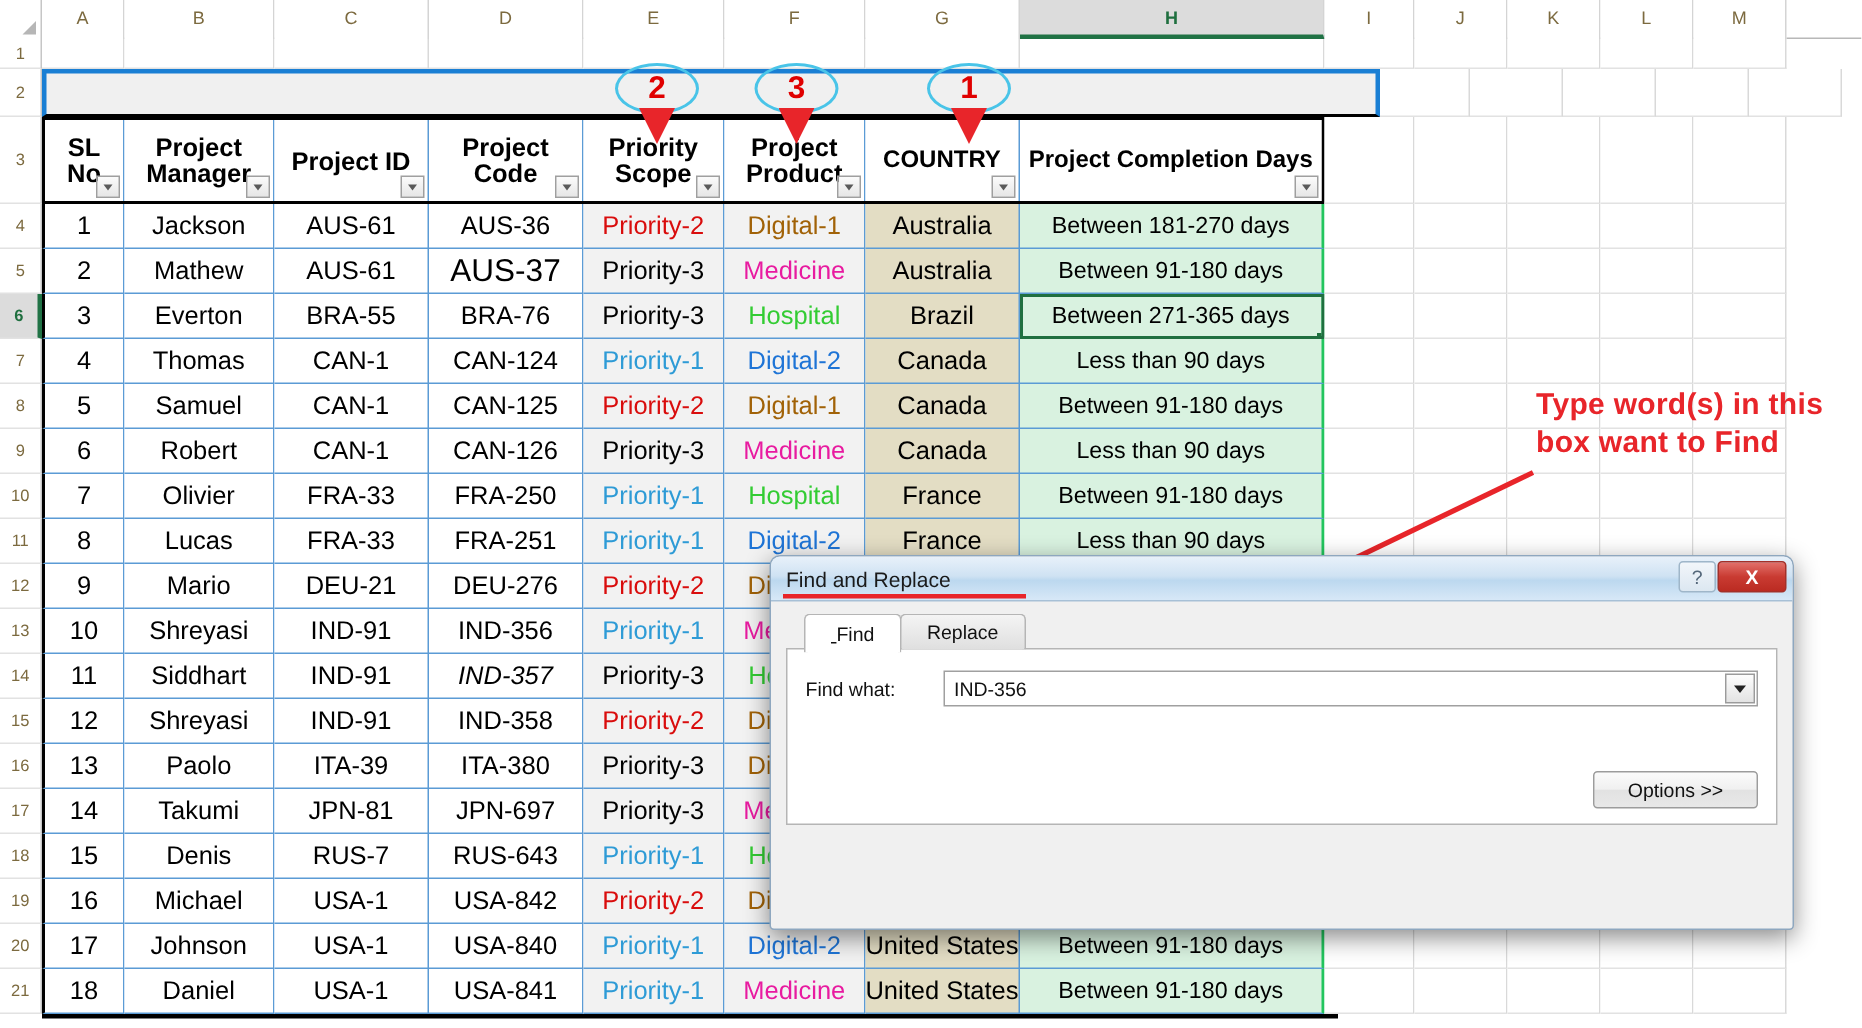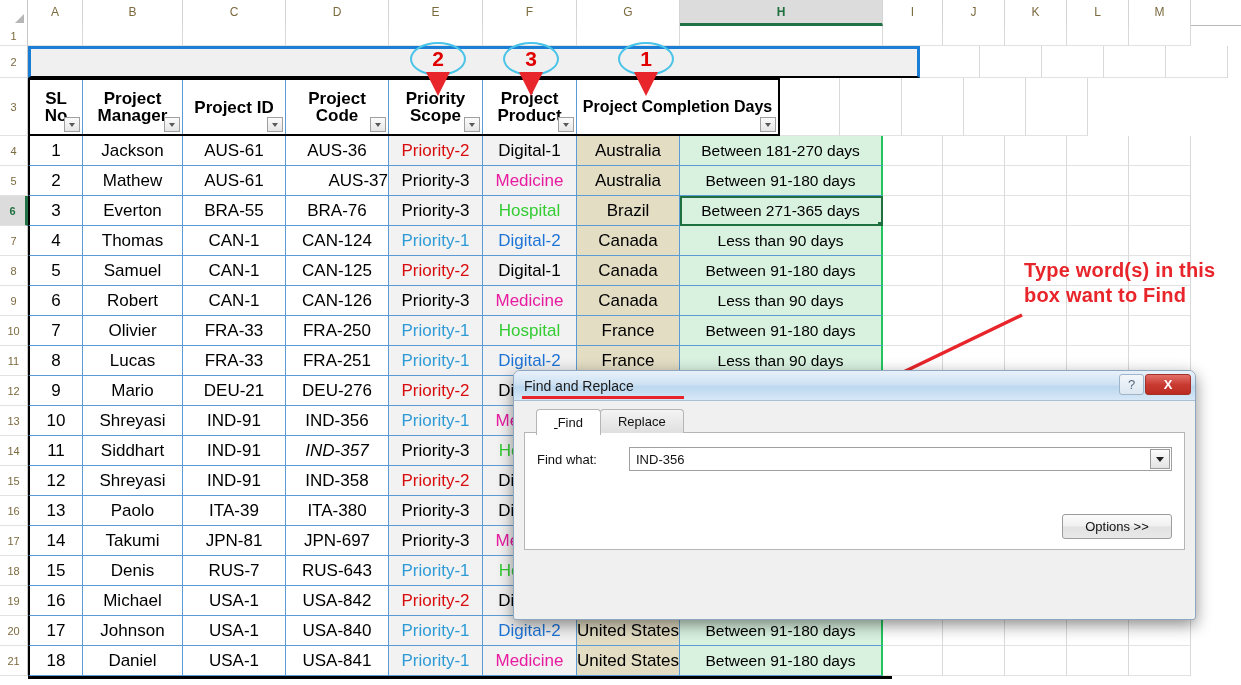"COUNTRY" div.hcell { html: none -> <div> <span>COUNTRY</span> <div> <i></i> </div> </div> }
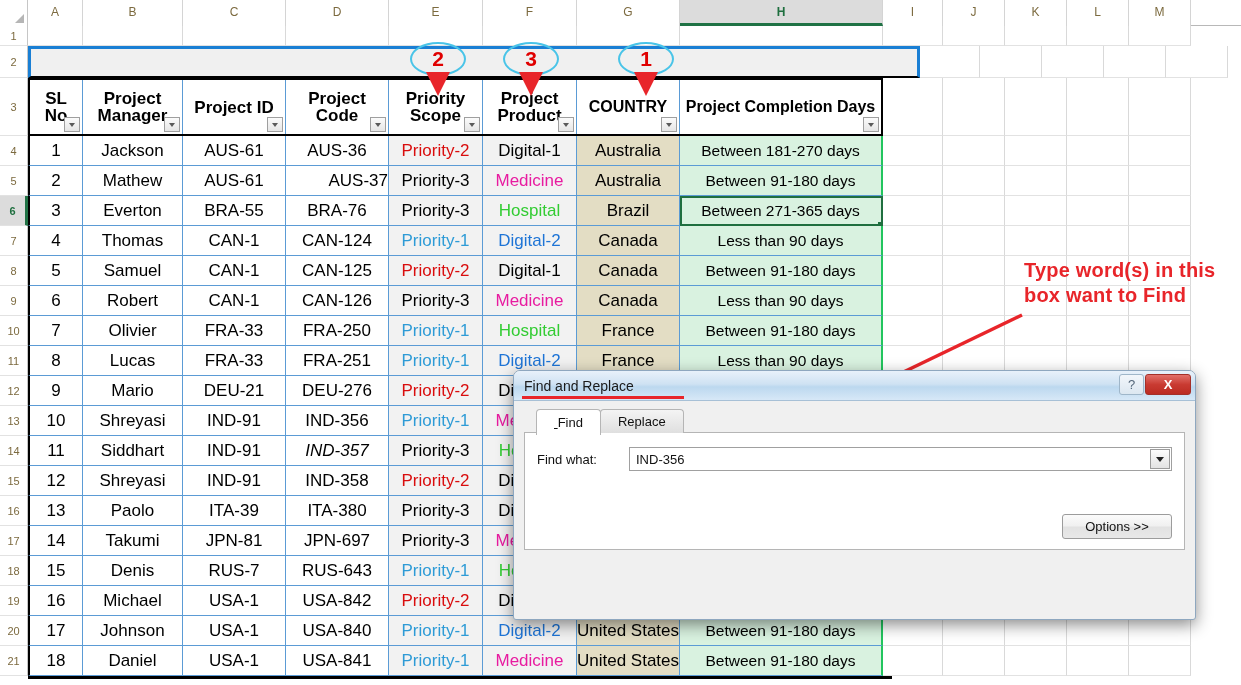"Digital-1" .c-d1 { color: #000000 -> #a16207 }
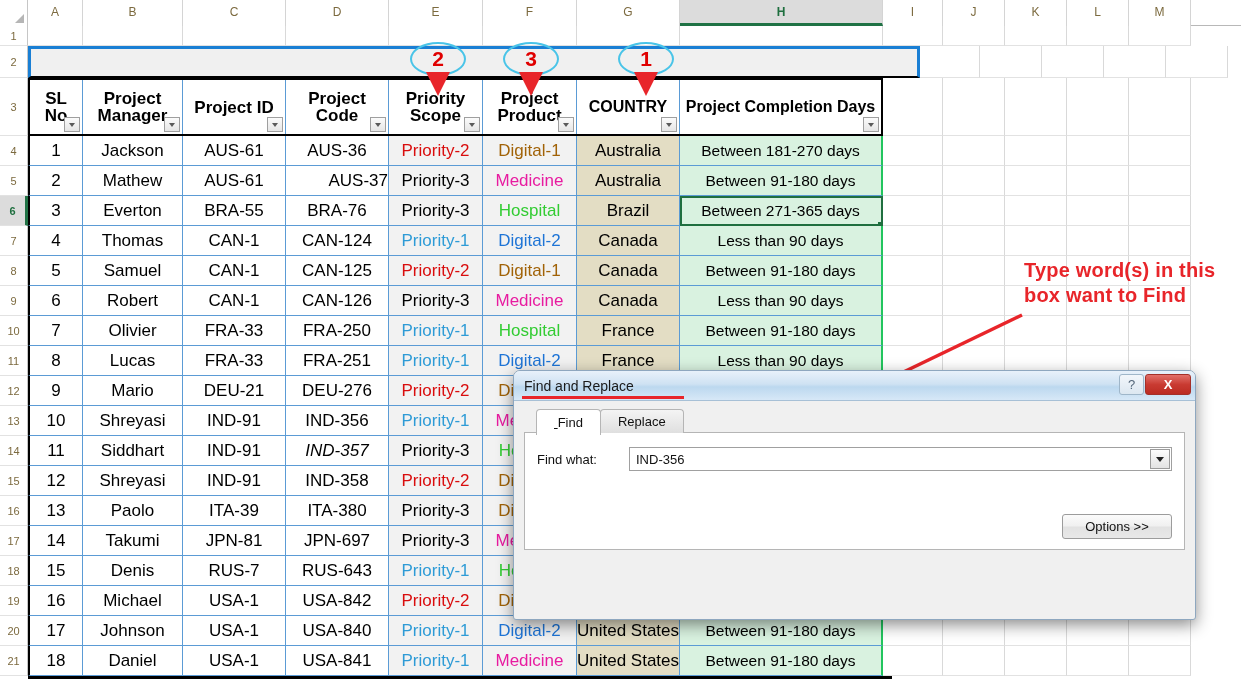"AUS-37" div.tcell { font-size: 17px -> 21px; justify-content: flex-end -> none }
